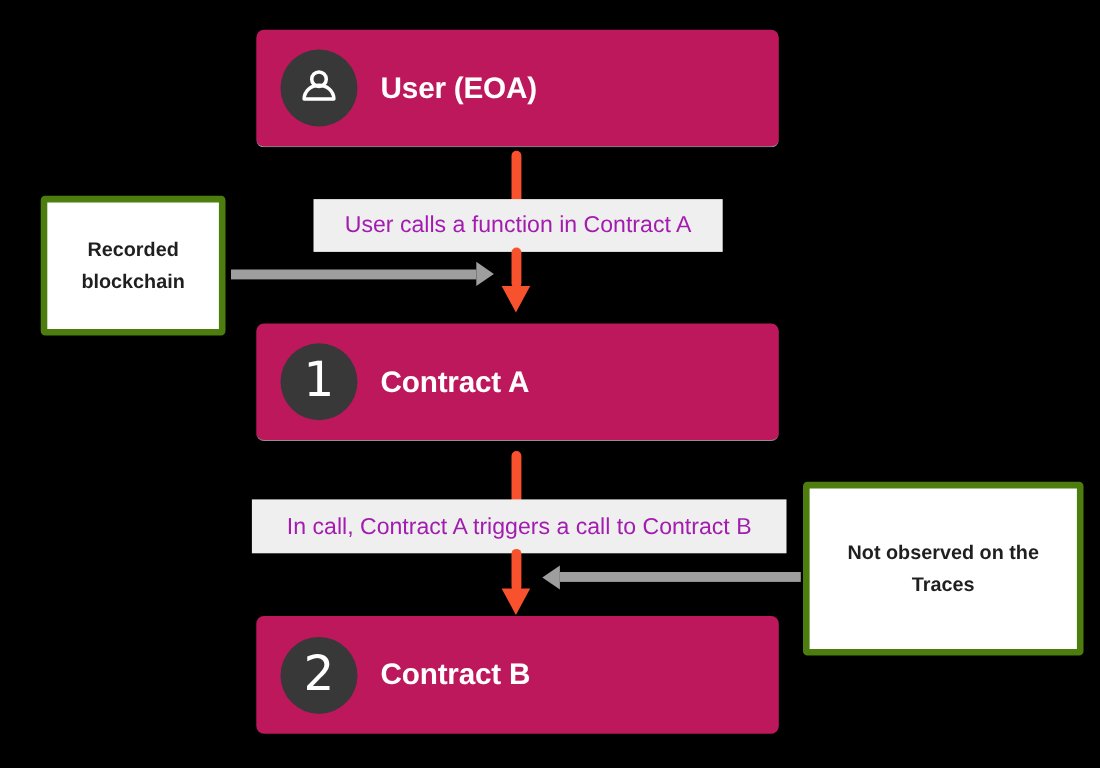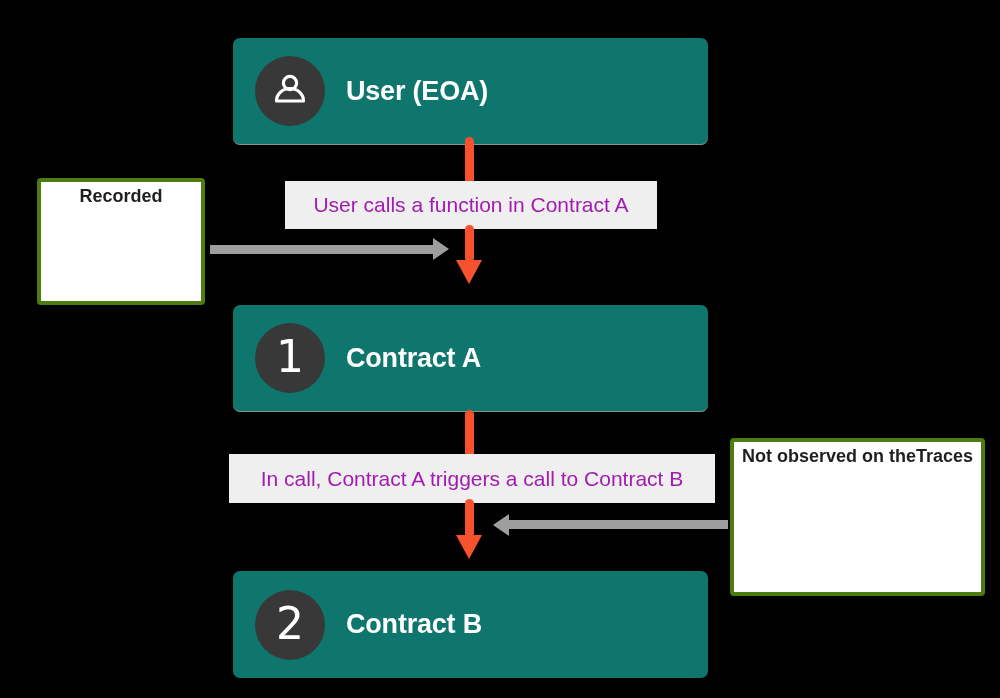"User (EOA)" .node { background: #0f766e -> #be185d; margin-top: 11px -> none }
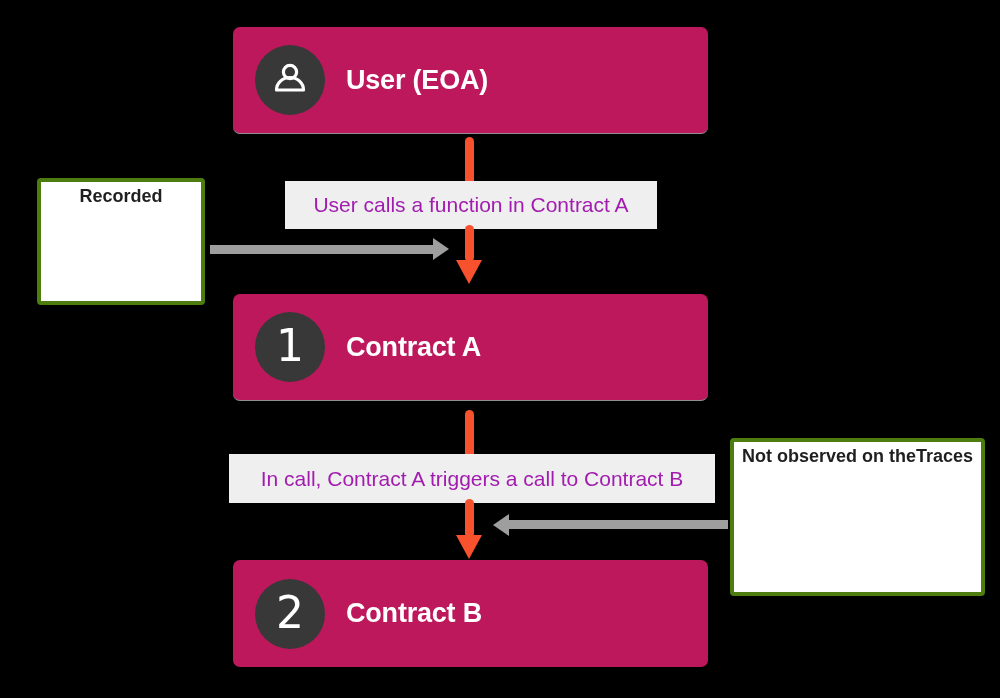"Recorded" .callout { border: 4px solid #4d7c0f -> 6px solid #4d7c0f; flex-direction: row -> column }
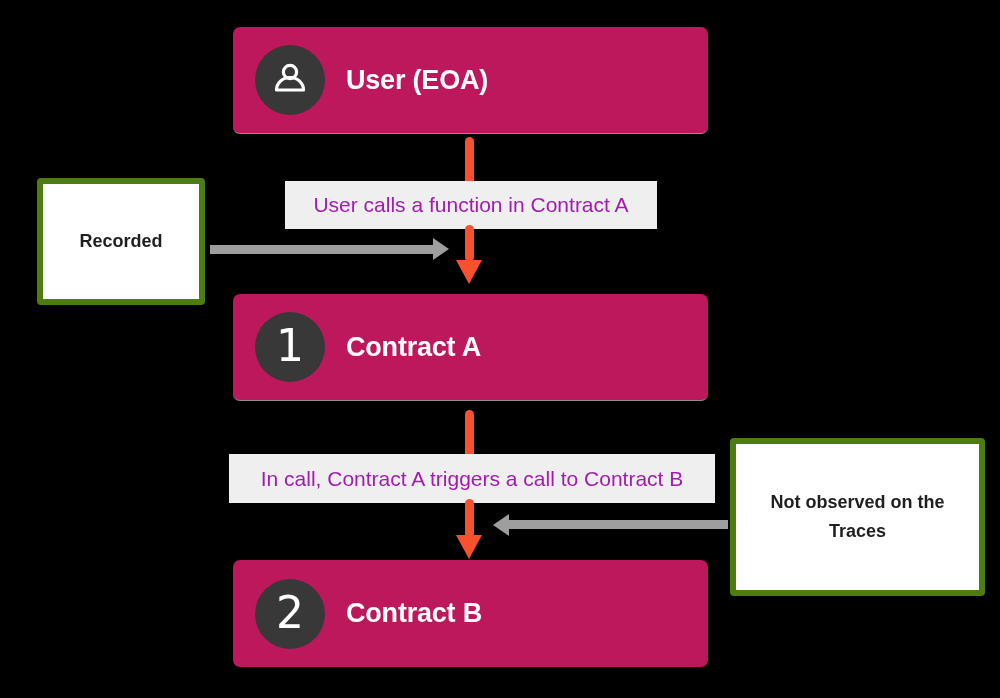"blockchain" div { html: none -> <div>blockchain</div> }
